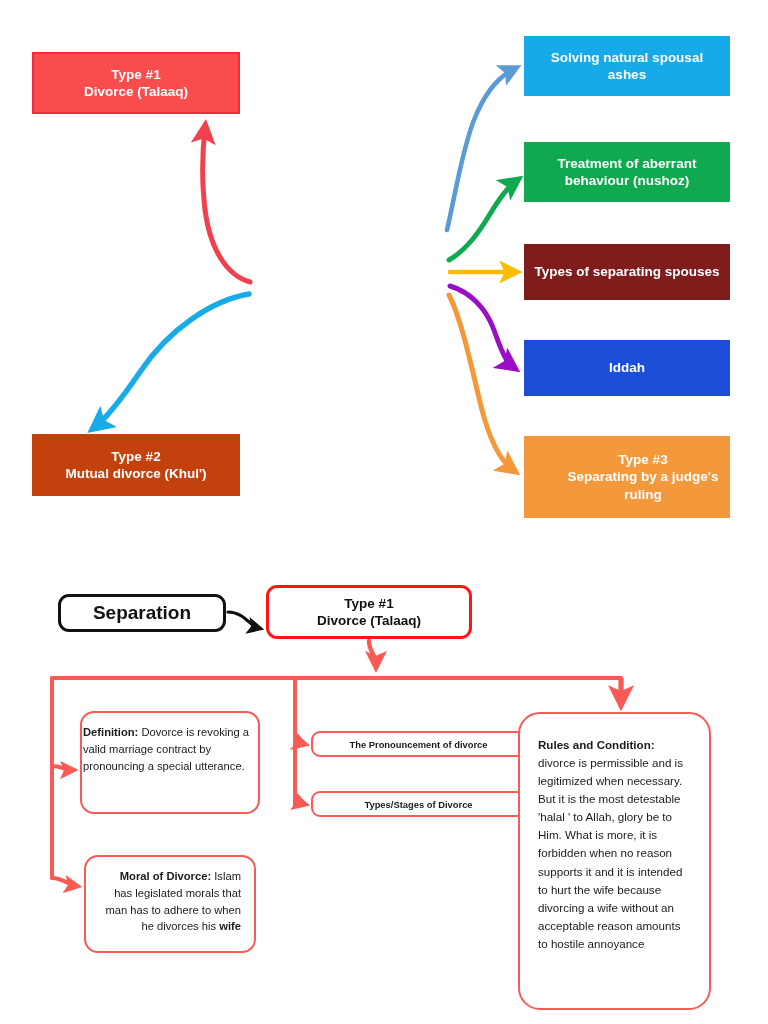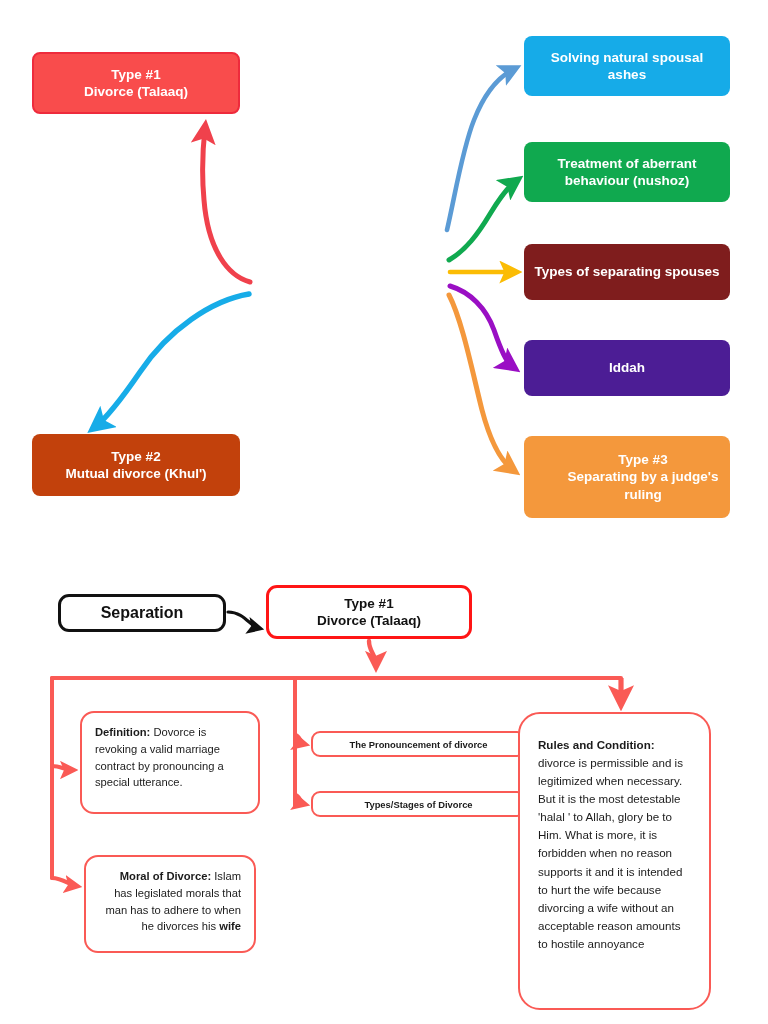"Solving natural spousal ashes" .node { border-radius: 8px -> 0 }
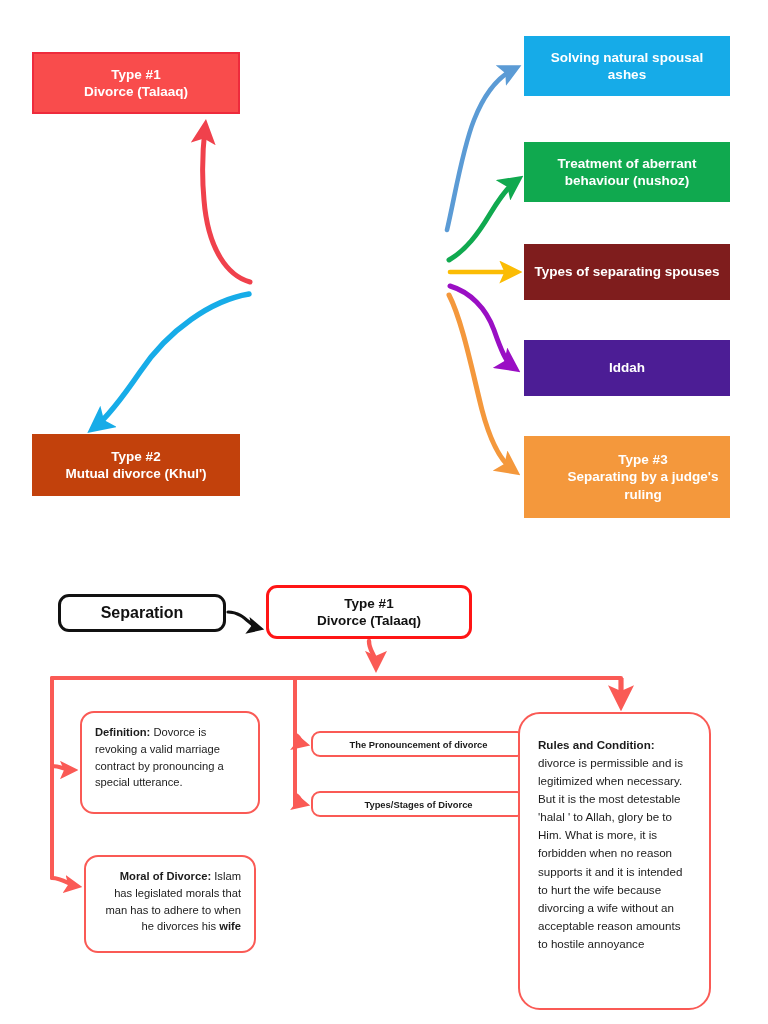"Iddah" #n-iddah { background: #4c1d95 -> #1d4ed8 }
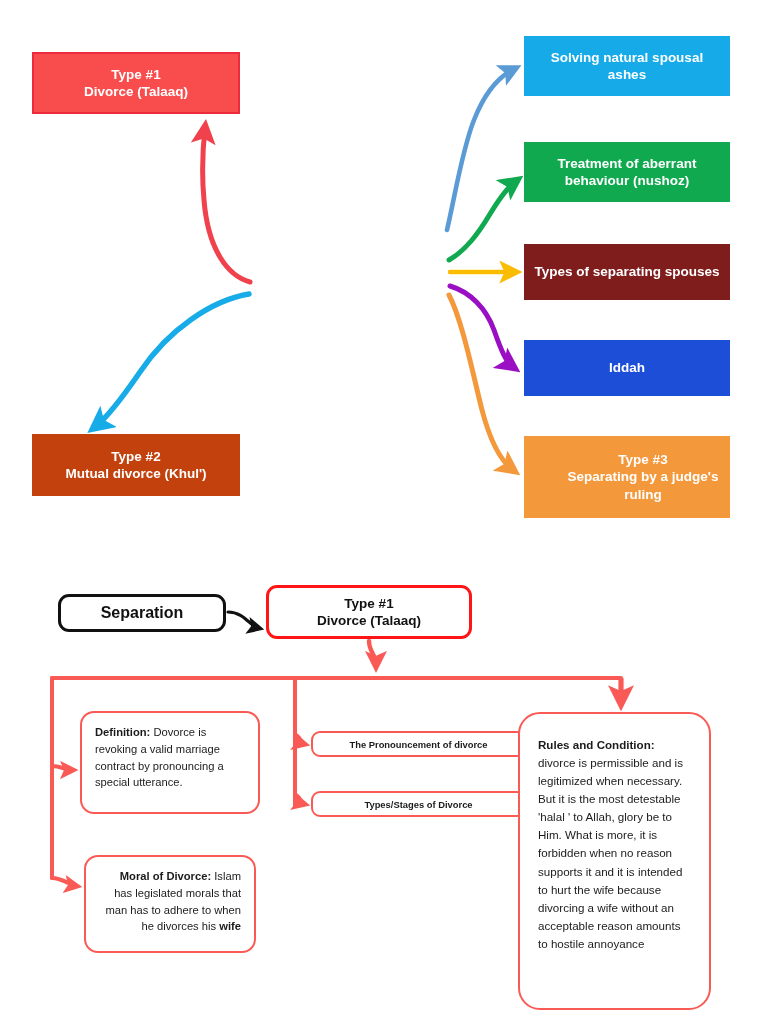"Separation" #b-separation { font-size: 16px -> 19px }
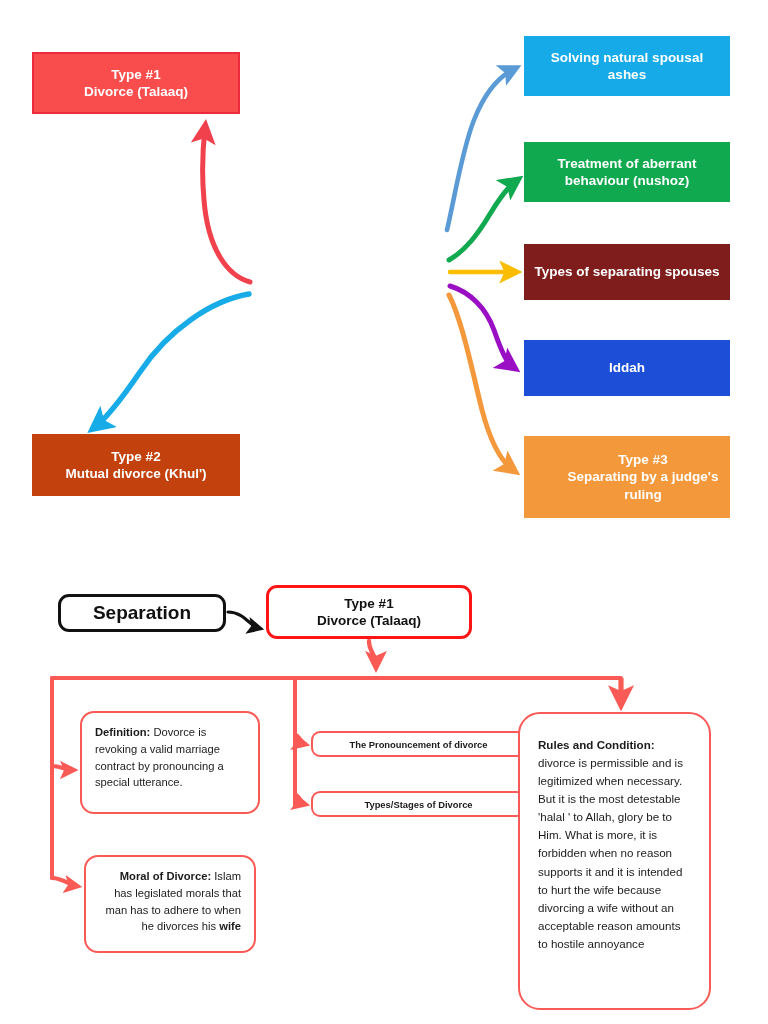"Definition: Dovorce is revoking a" #b-definition { padding: 11px 13px -> 11px 1px }
